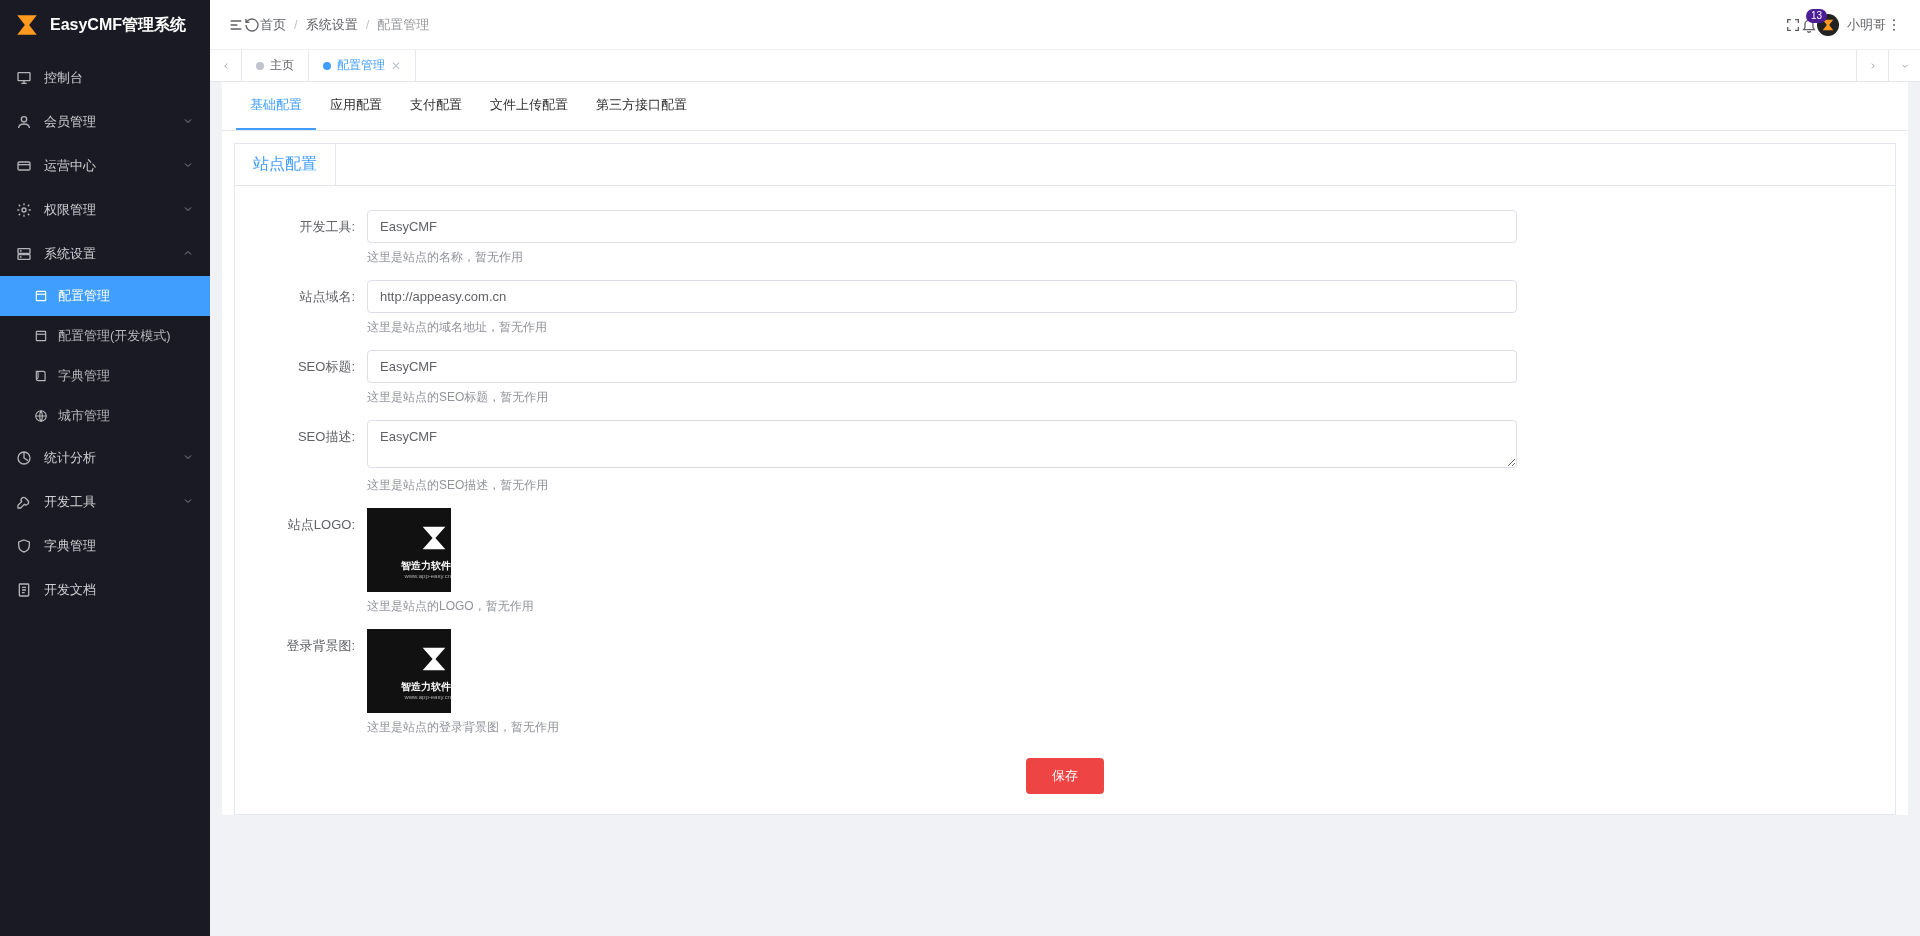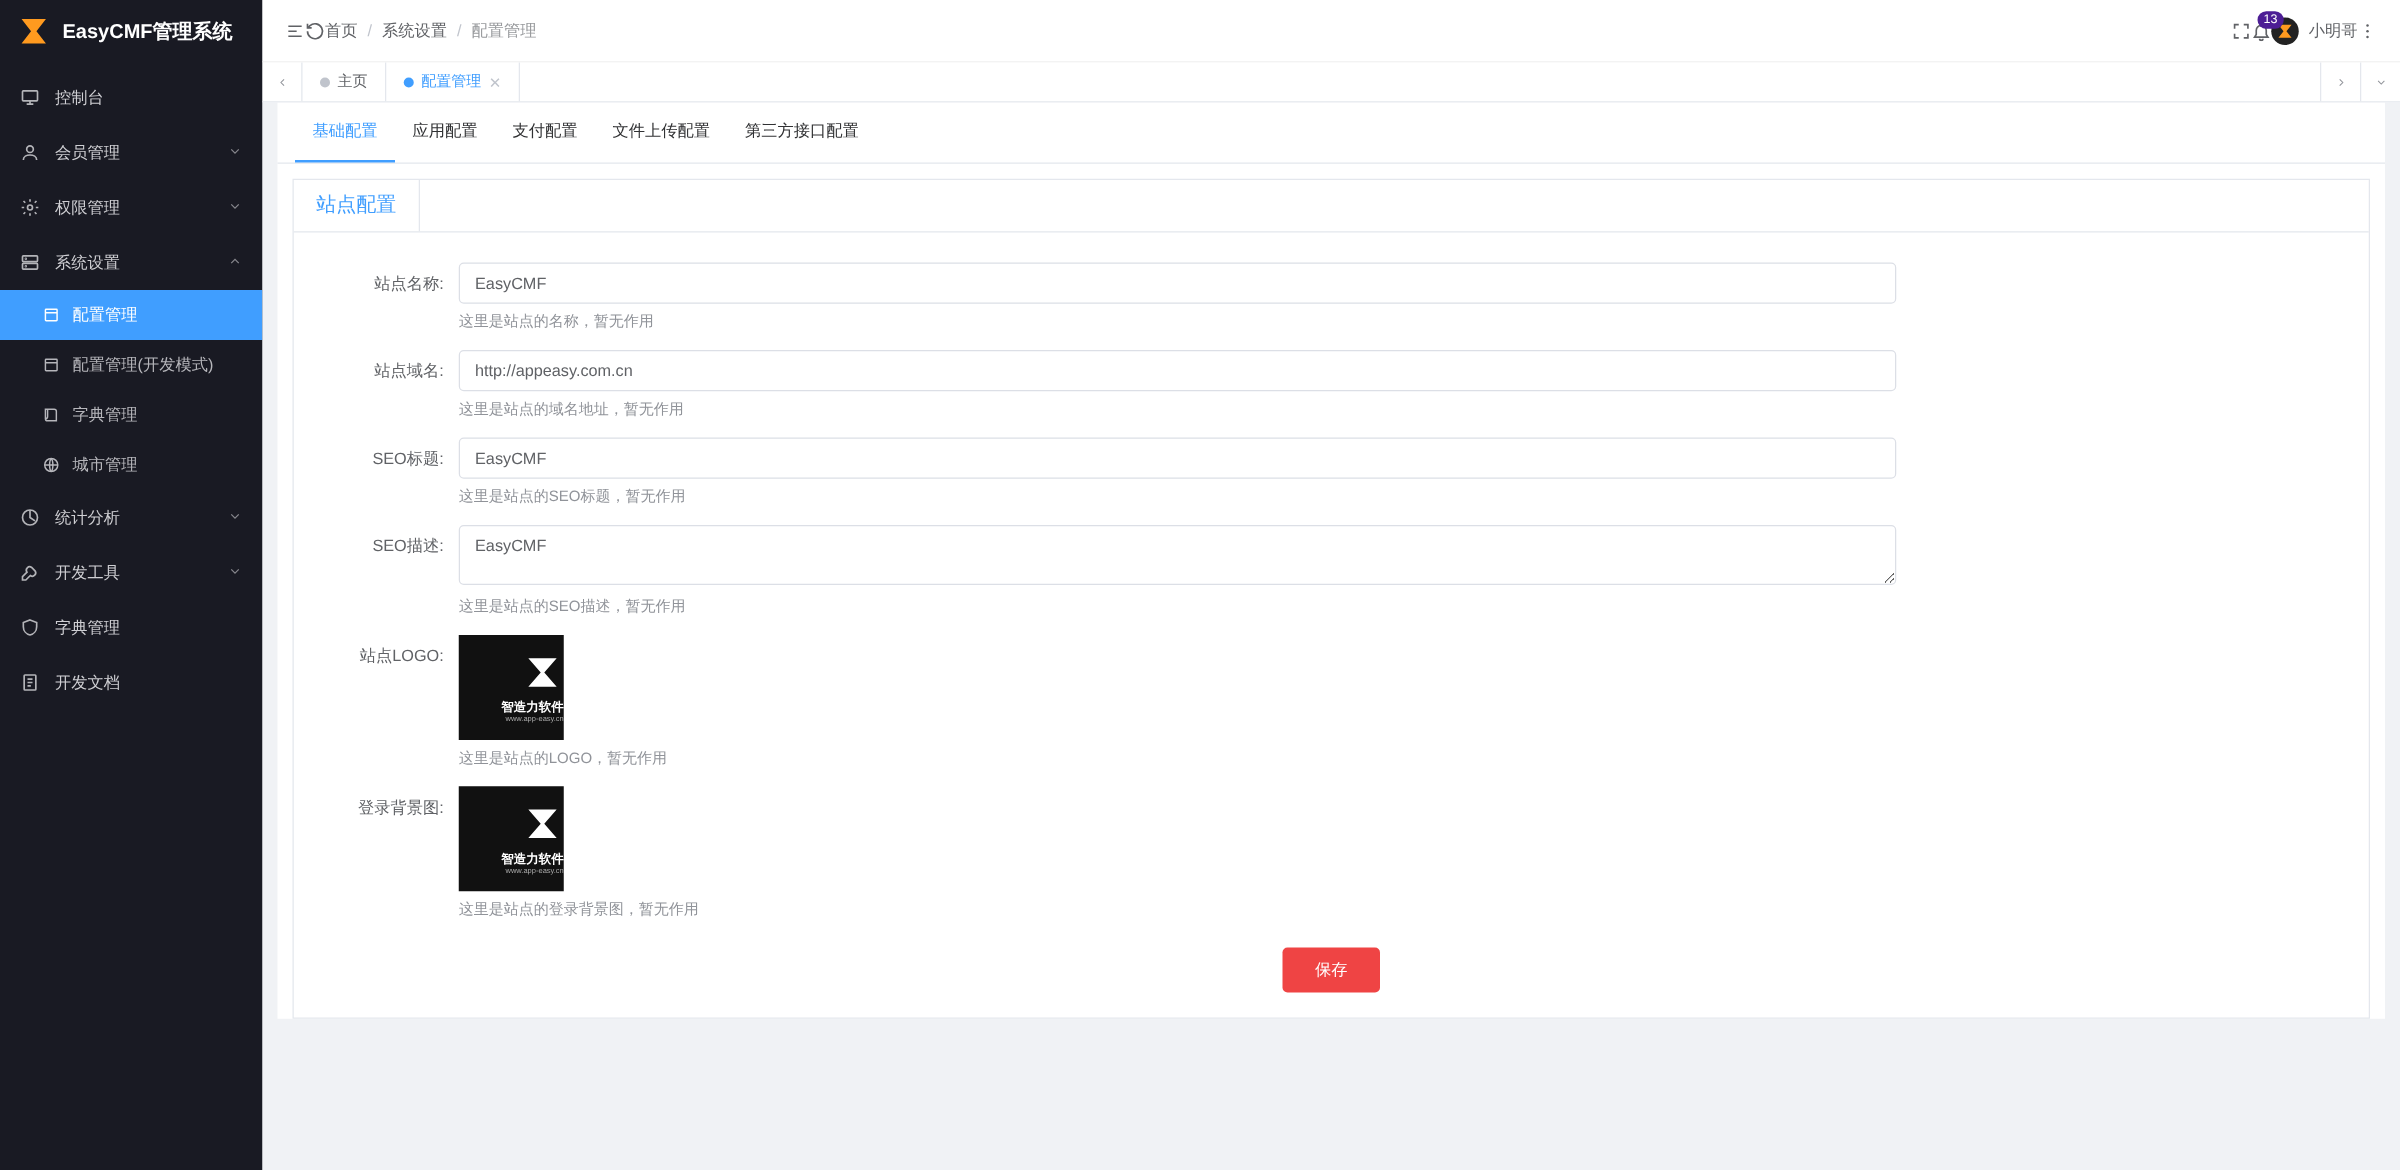"运营中心" div.menu-item { html: none -> <div> <span> <svg> <rect></rect> <path></path> </svg> </span> <span>运营中心</span> <span><svg> <path></path> </svg></span> </div> }
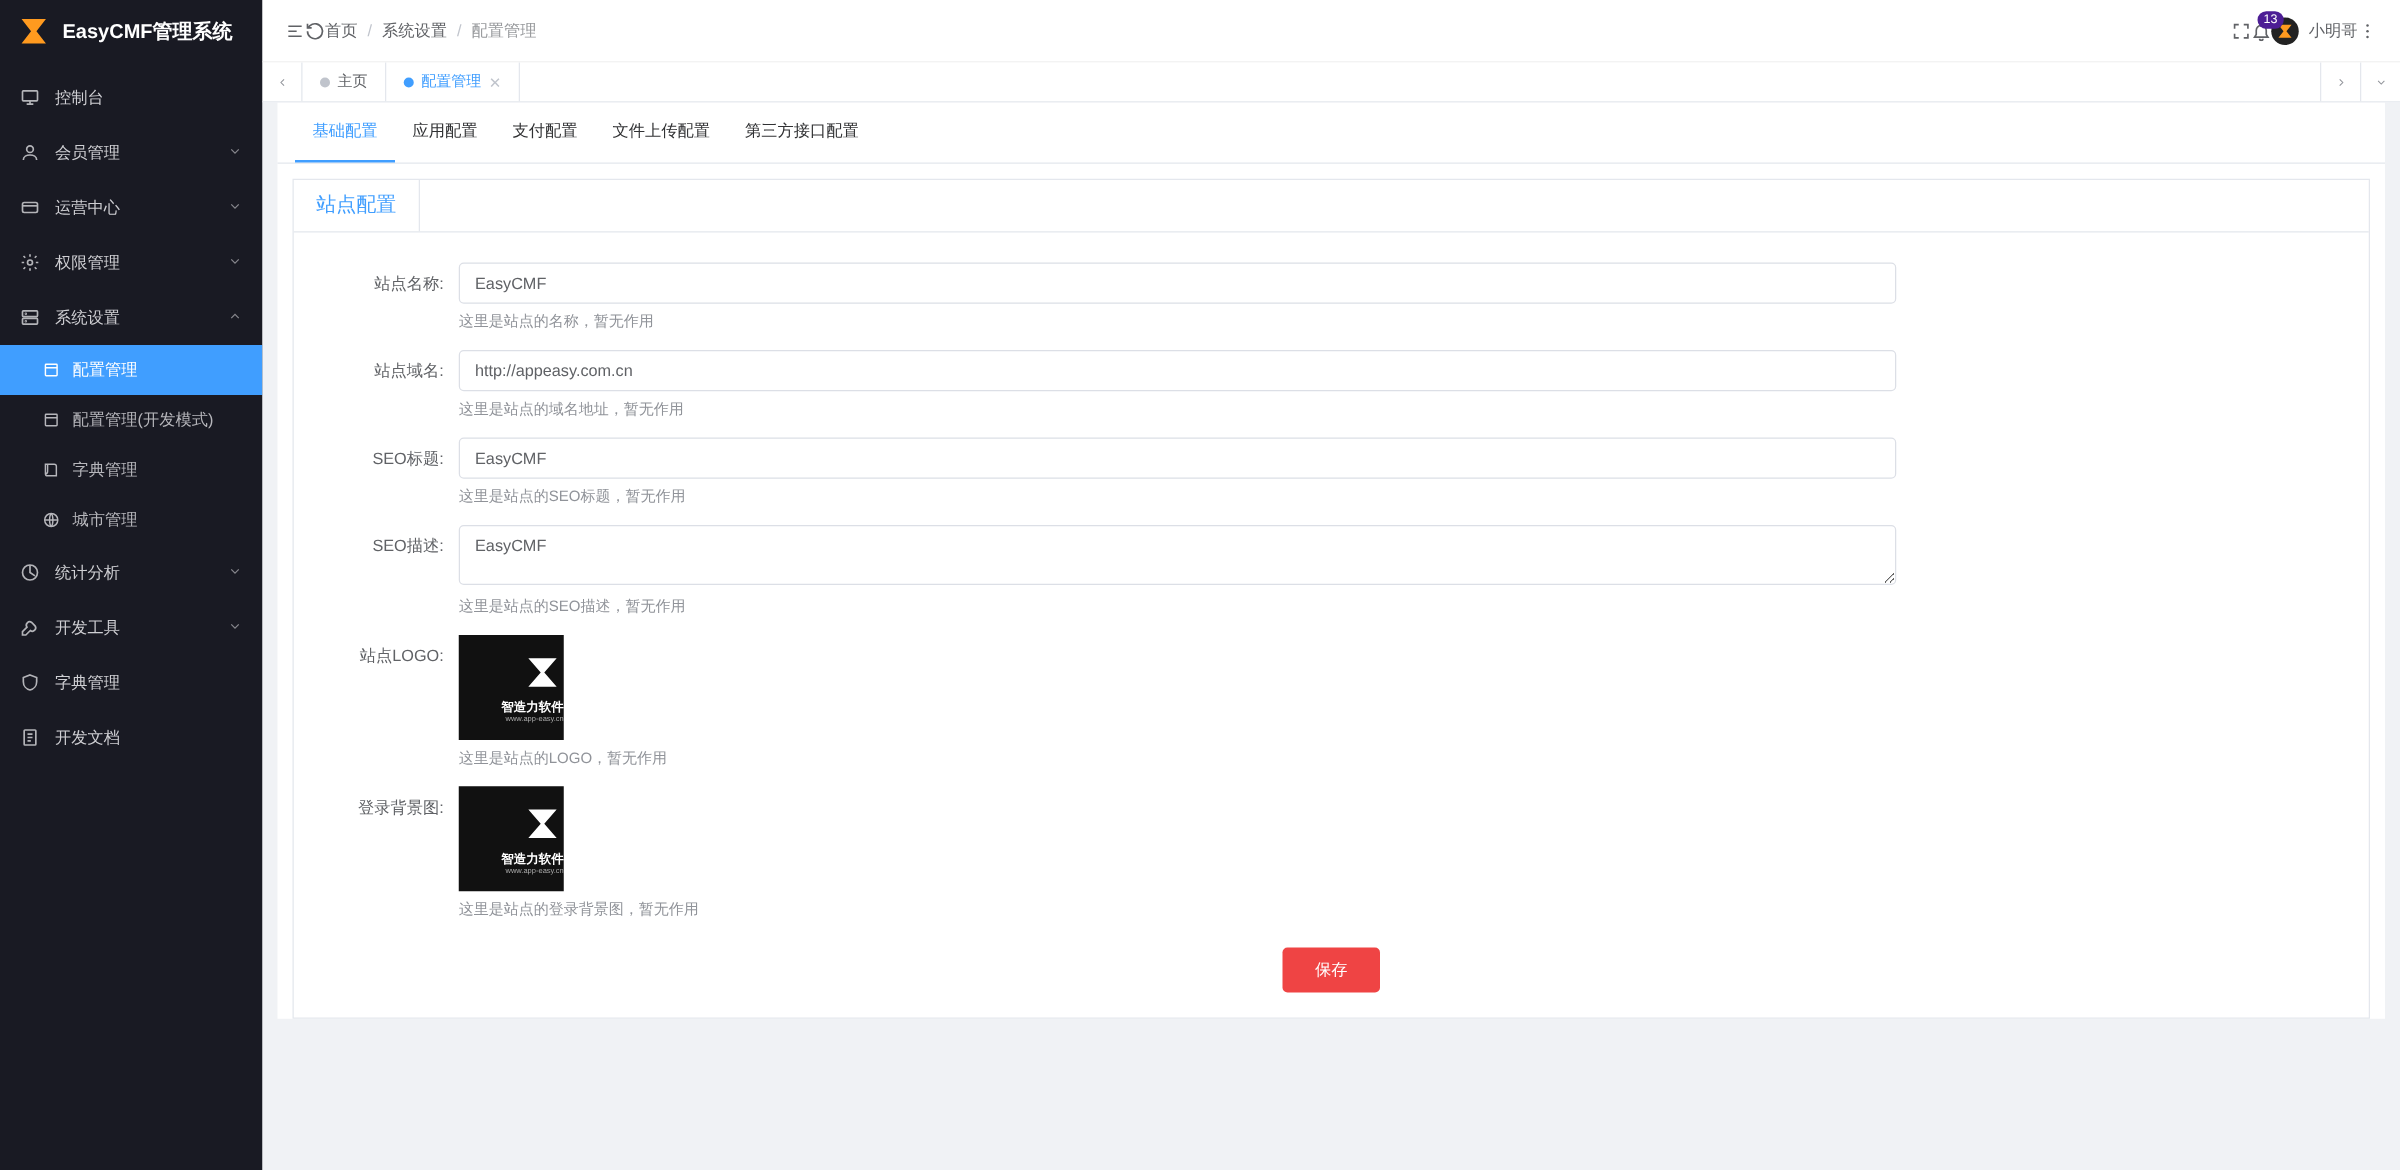"站点名称:" div.form-label { text: 站点名称 -> 开发工具 }
